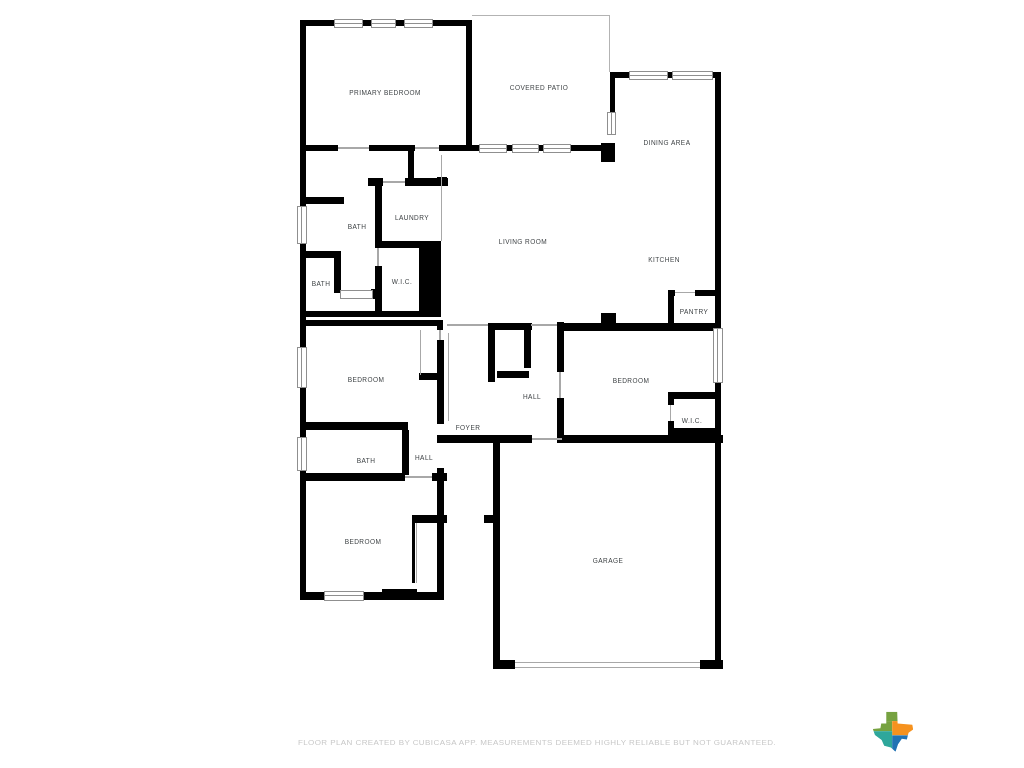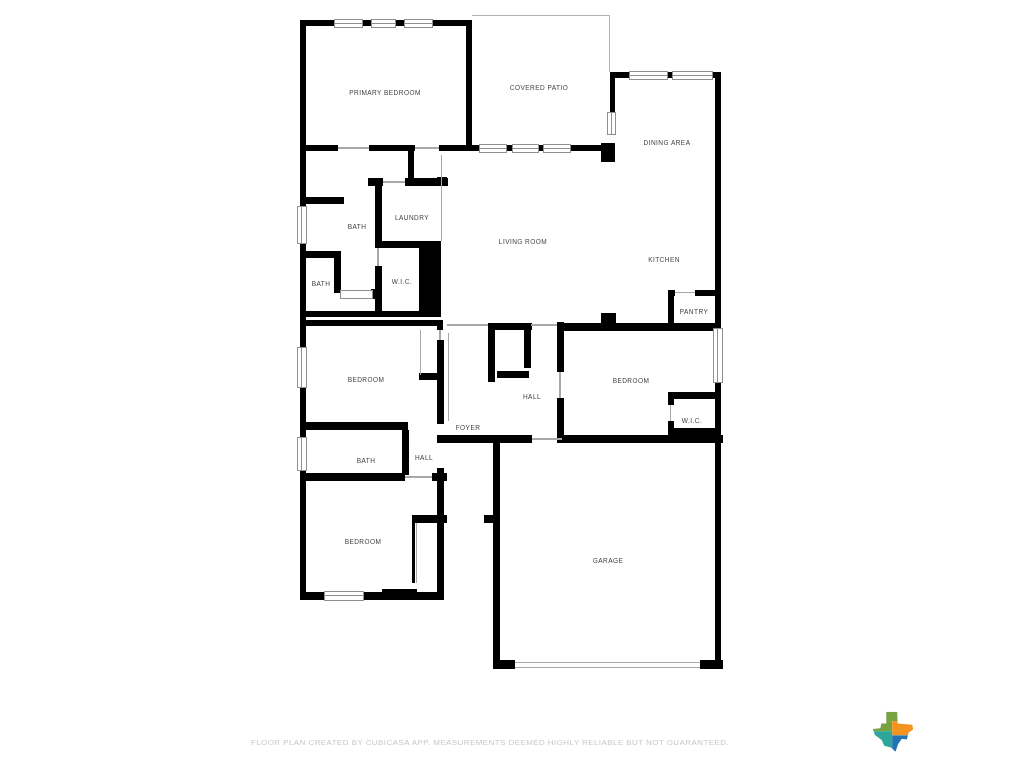"FLOOR PLAN CREATED BY CUBICASA" #footer-disclaimer { left: 490px -> 537px }
